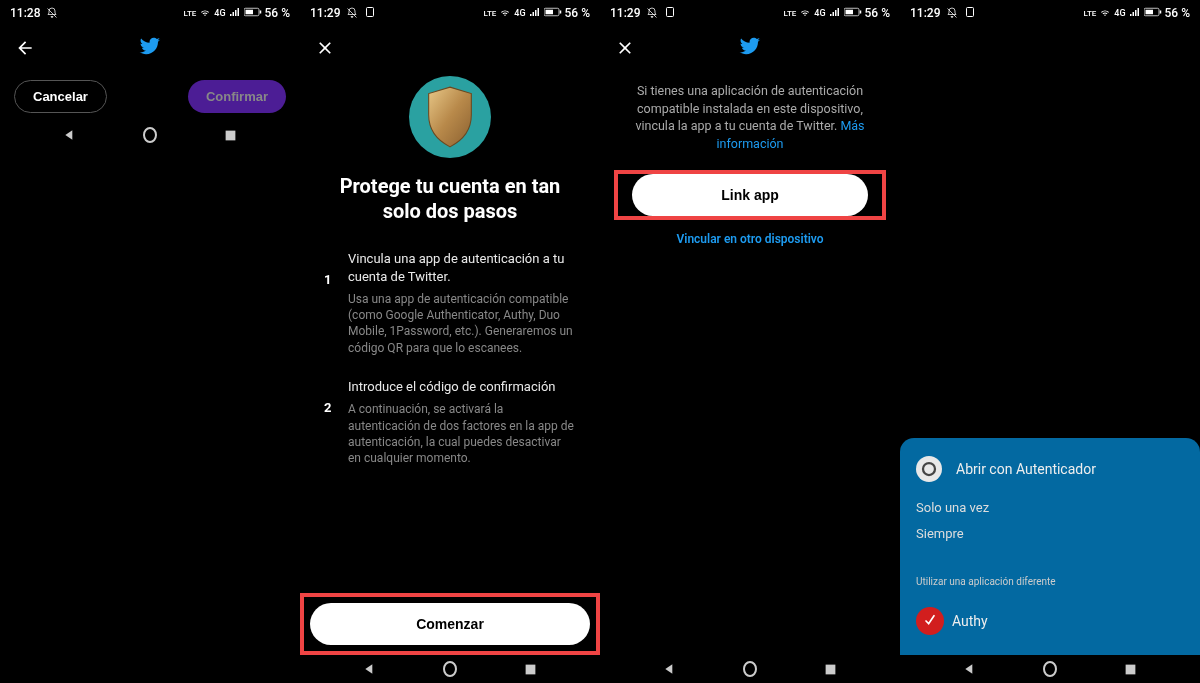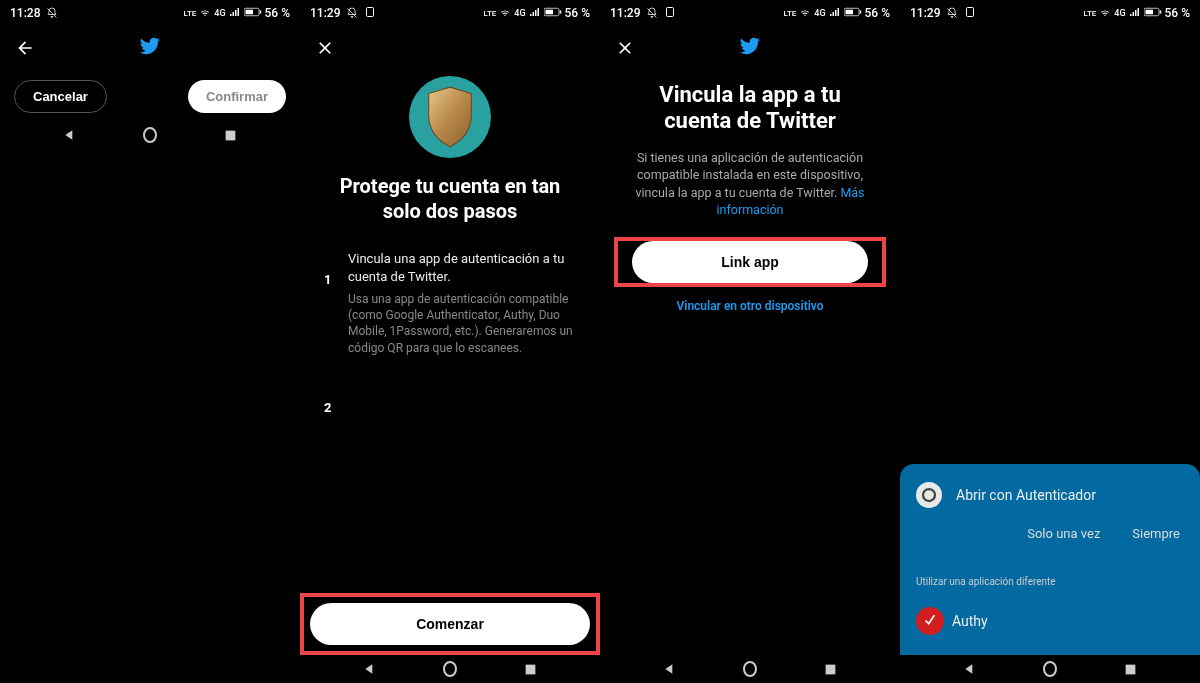"Confirmar" .btn-gray { background: #ffffff -> #4c1d95 }
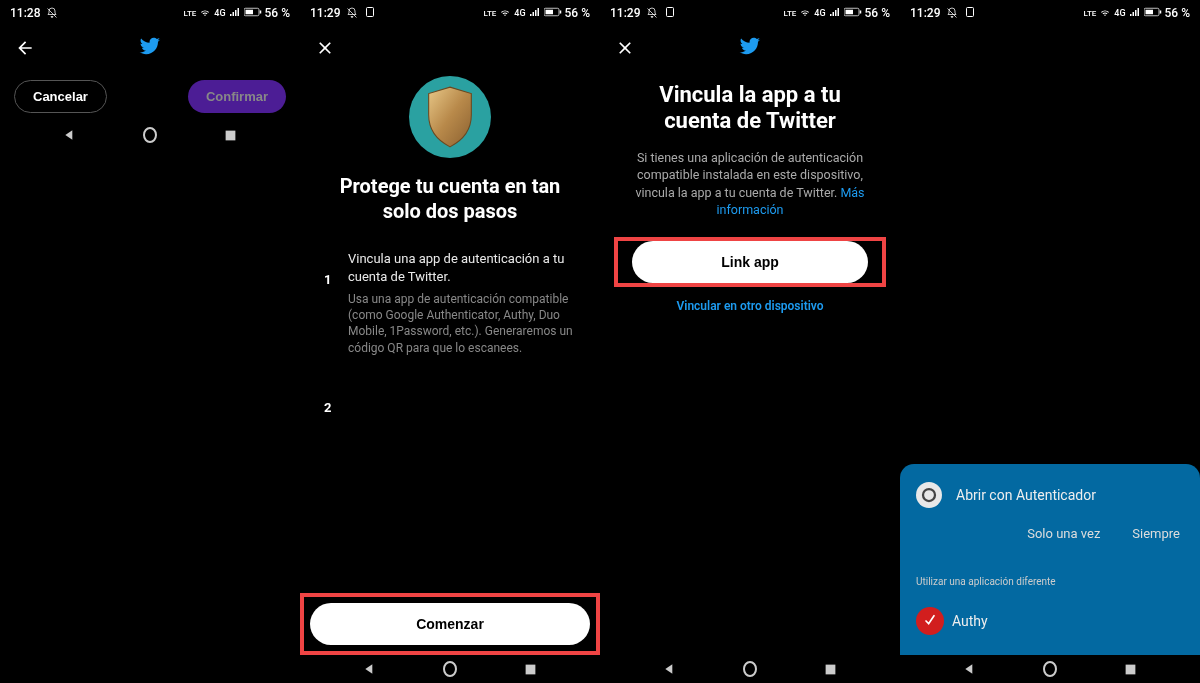"Vincula la app a tu" div.s3-title { html: <div>Vincula la app a tu cuenta de Twitter</div> -> none }
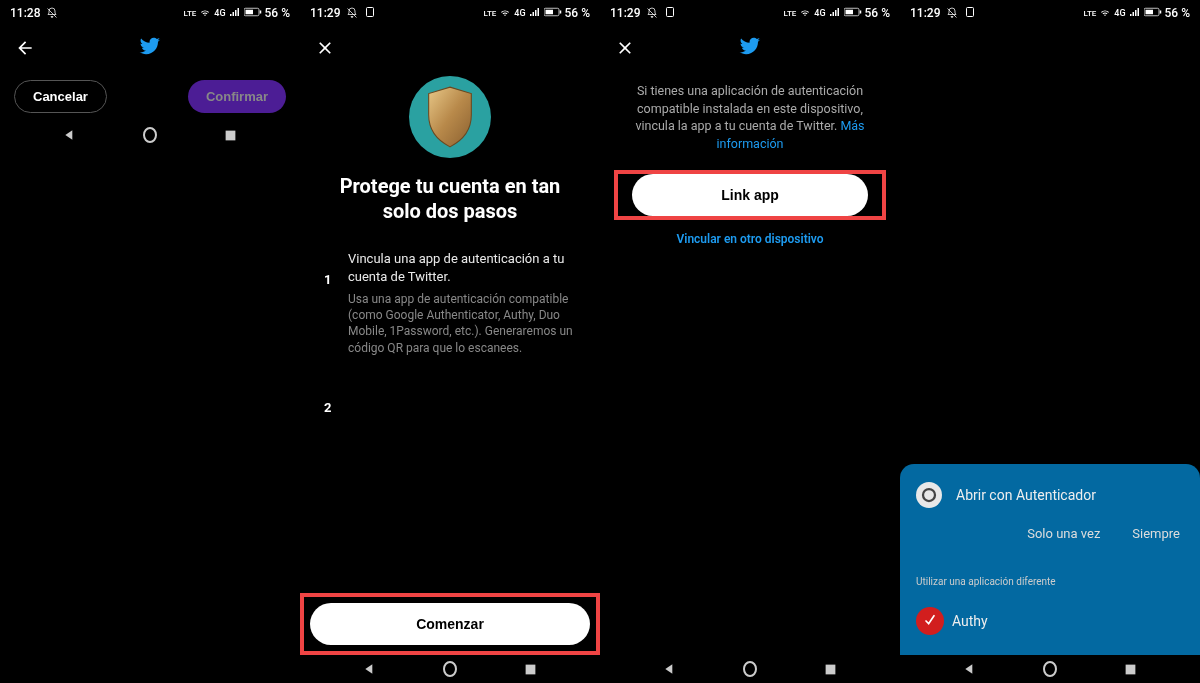"Introduce el código de confirmación" div.step-title { html: none -> <div>Introduce el código de confirmación</div> }
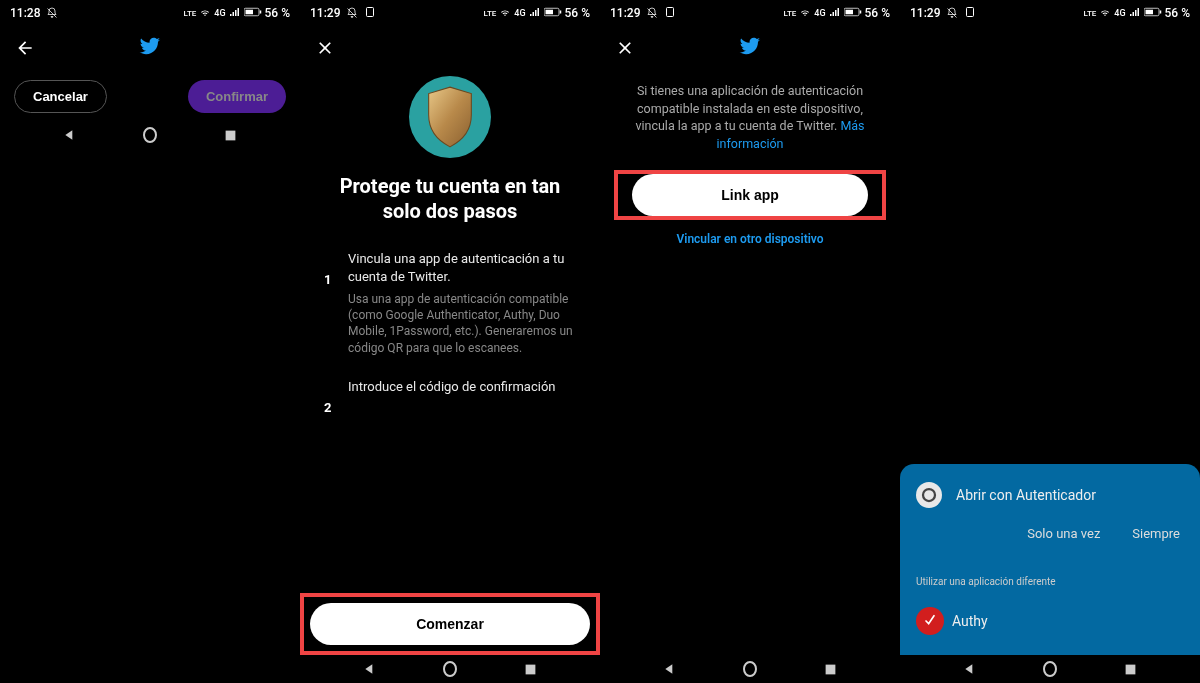"A continuación, se activará la" div.step-desc { html: none -> <div>A continuación, se activará la autenticación de dos factores en la app de autenticación, la cual puedes desactivar en cualquier momento.</div> }
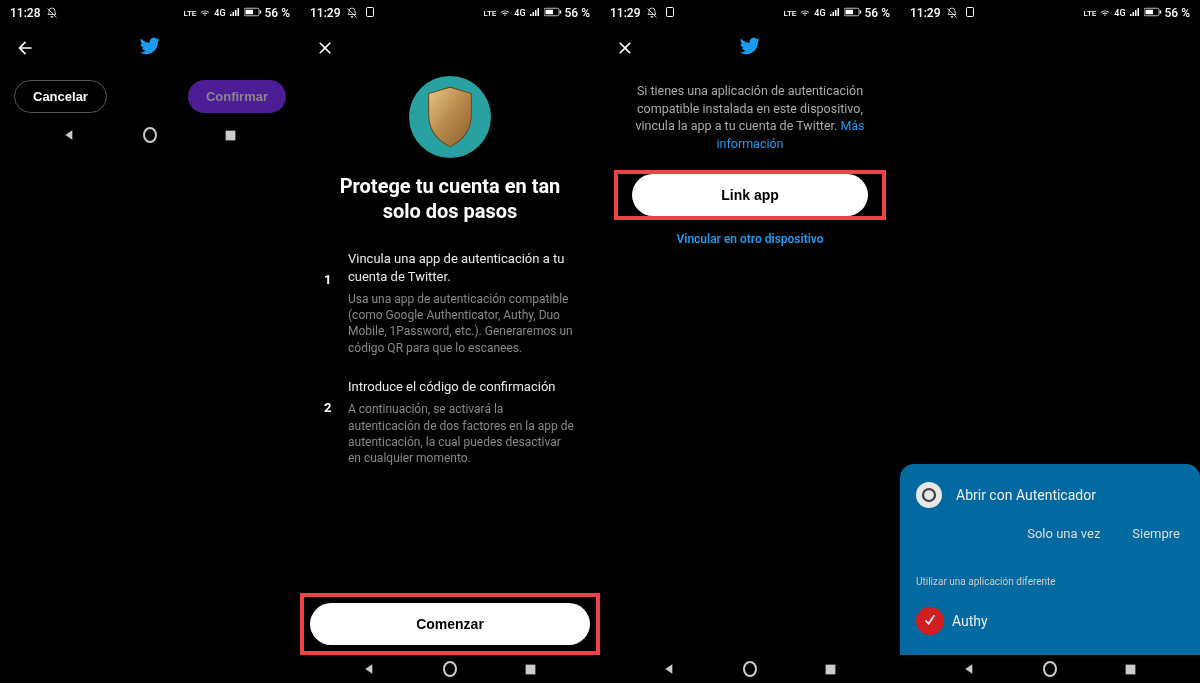"Solo una vez" .sheet-actions { flex-direction: none -> column; gap: 32px -> 11px }
